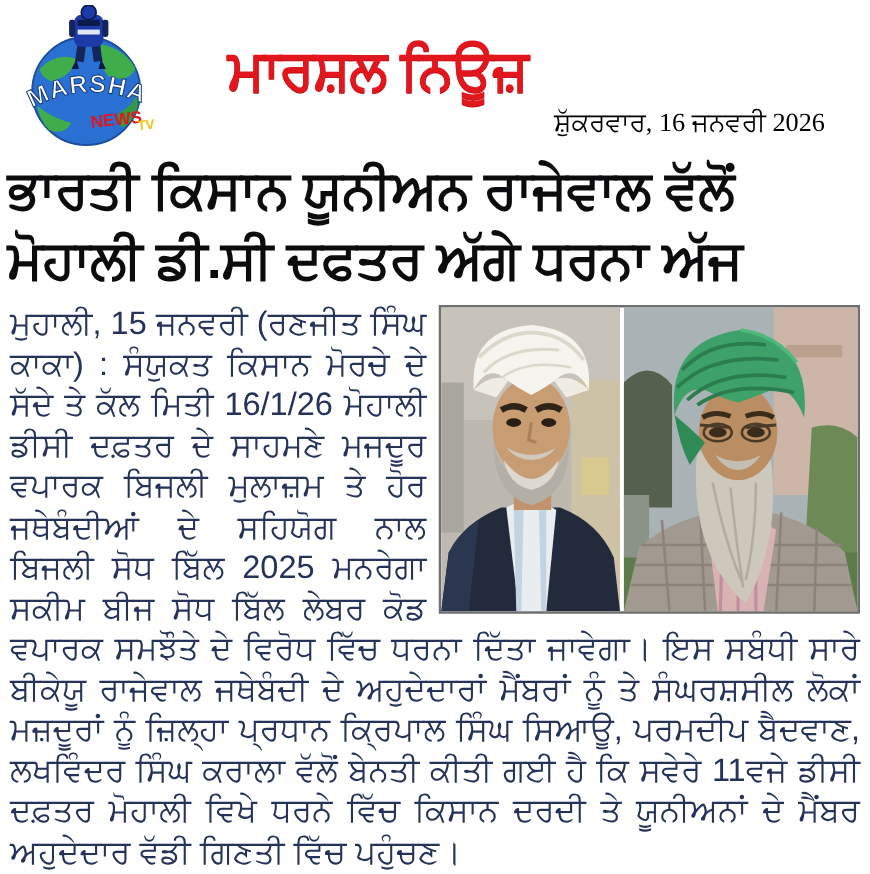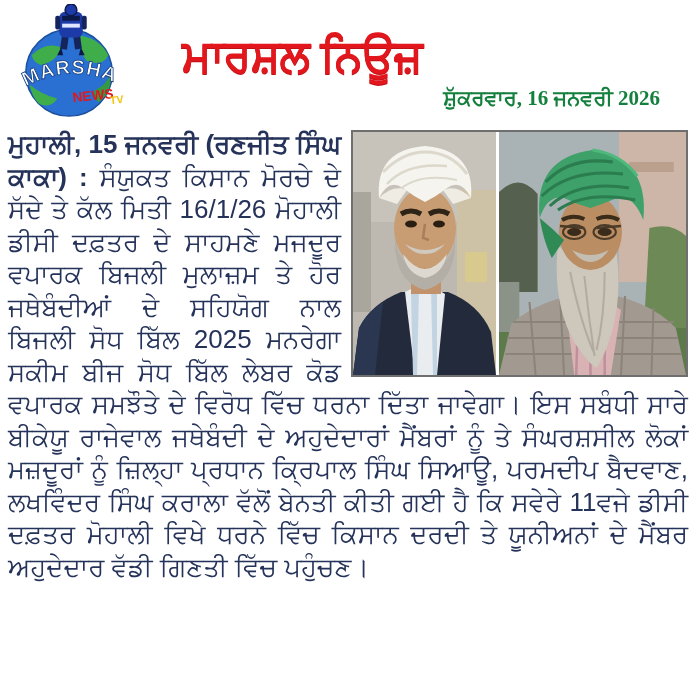"ਸ਼ੁੱਕਰਵਾਰ, 16 ਜਨਵਰੀ 2026" .masthead-date { color: #15803d -> #000000; font-weight: 700 -> 400 }
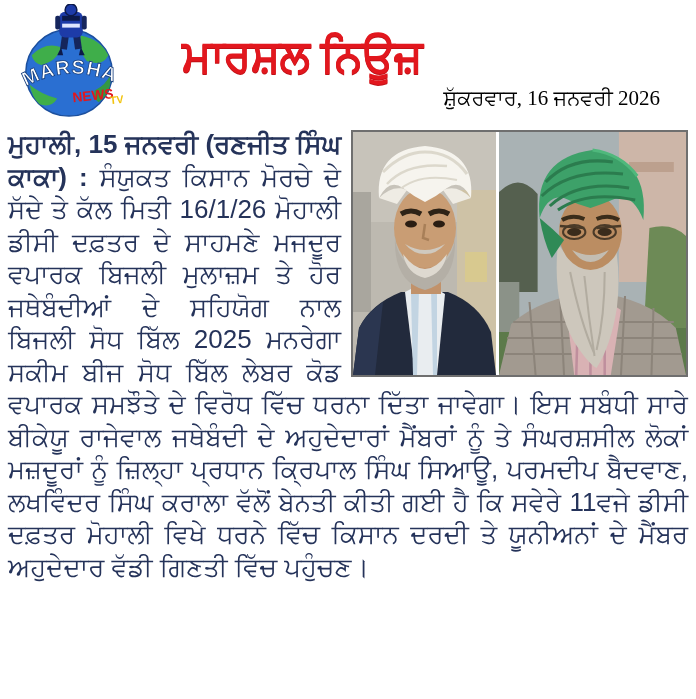"ਭਾਰਤੀ ਕਿਸਾਨ ਯੂਨੀਅਨ ਰਾਜੇਵਾਲ ਵੱਲੋਂ" div.headline { html: none -> <div> <div>ਭਾਰਤੀ ਕਿਸਾਨ ਯੂਨੀਅਨ ਰਾਜੇਵਾਲ ਵੱਲੋਂ</div> <div>ਮੋਹਾਲੀ ਡੀ.ਸੀ ਦਫਤਰ ਅੱਗੇ ਧਰਨਾ ਅੱਜ</div> </div> }
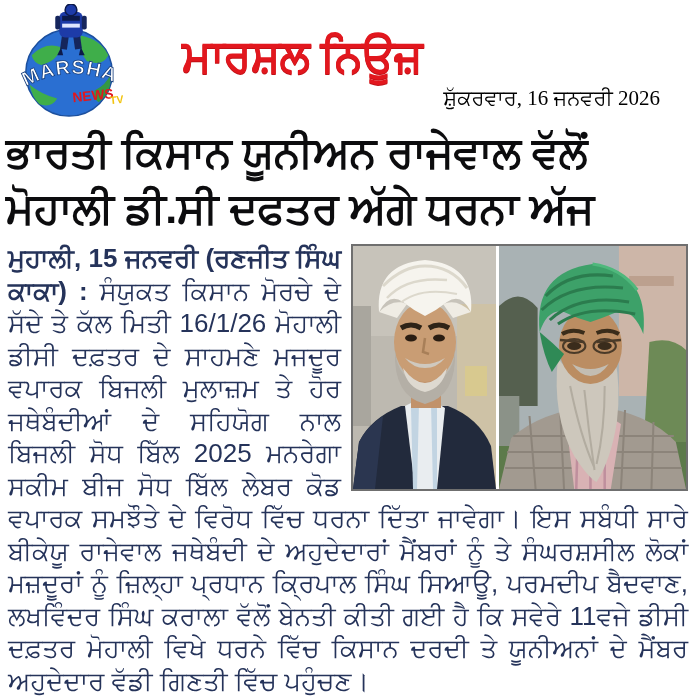"ਮੁਹਾਲੀ, 15 ਜਨਵਰੀ (ਰਣਜੀਤ ਸਿੰਘ" .dateline { font-weight: 700 -> 400 }
